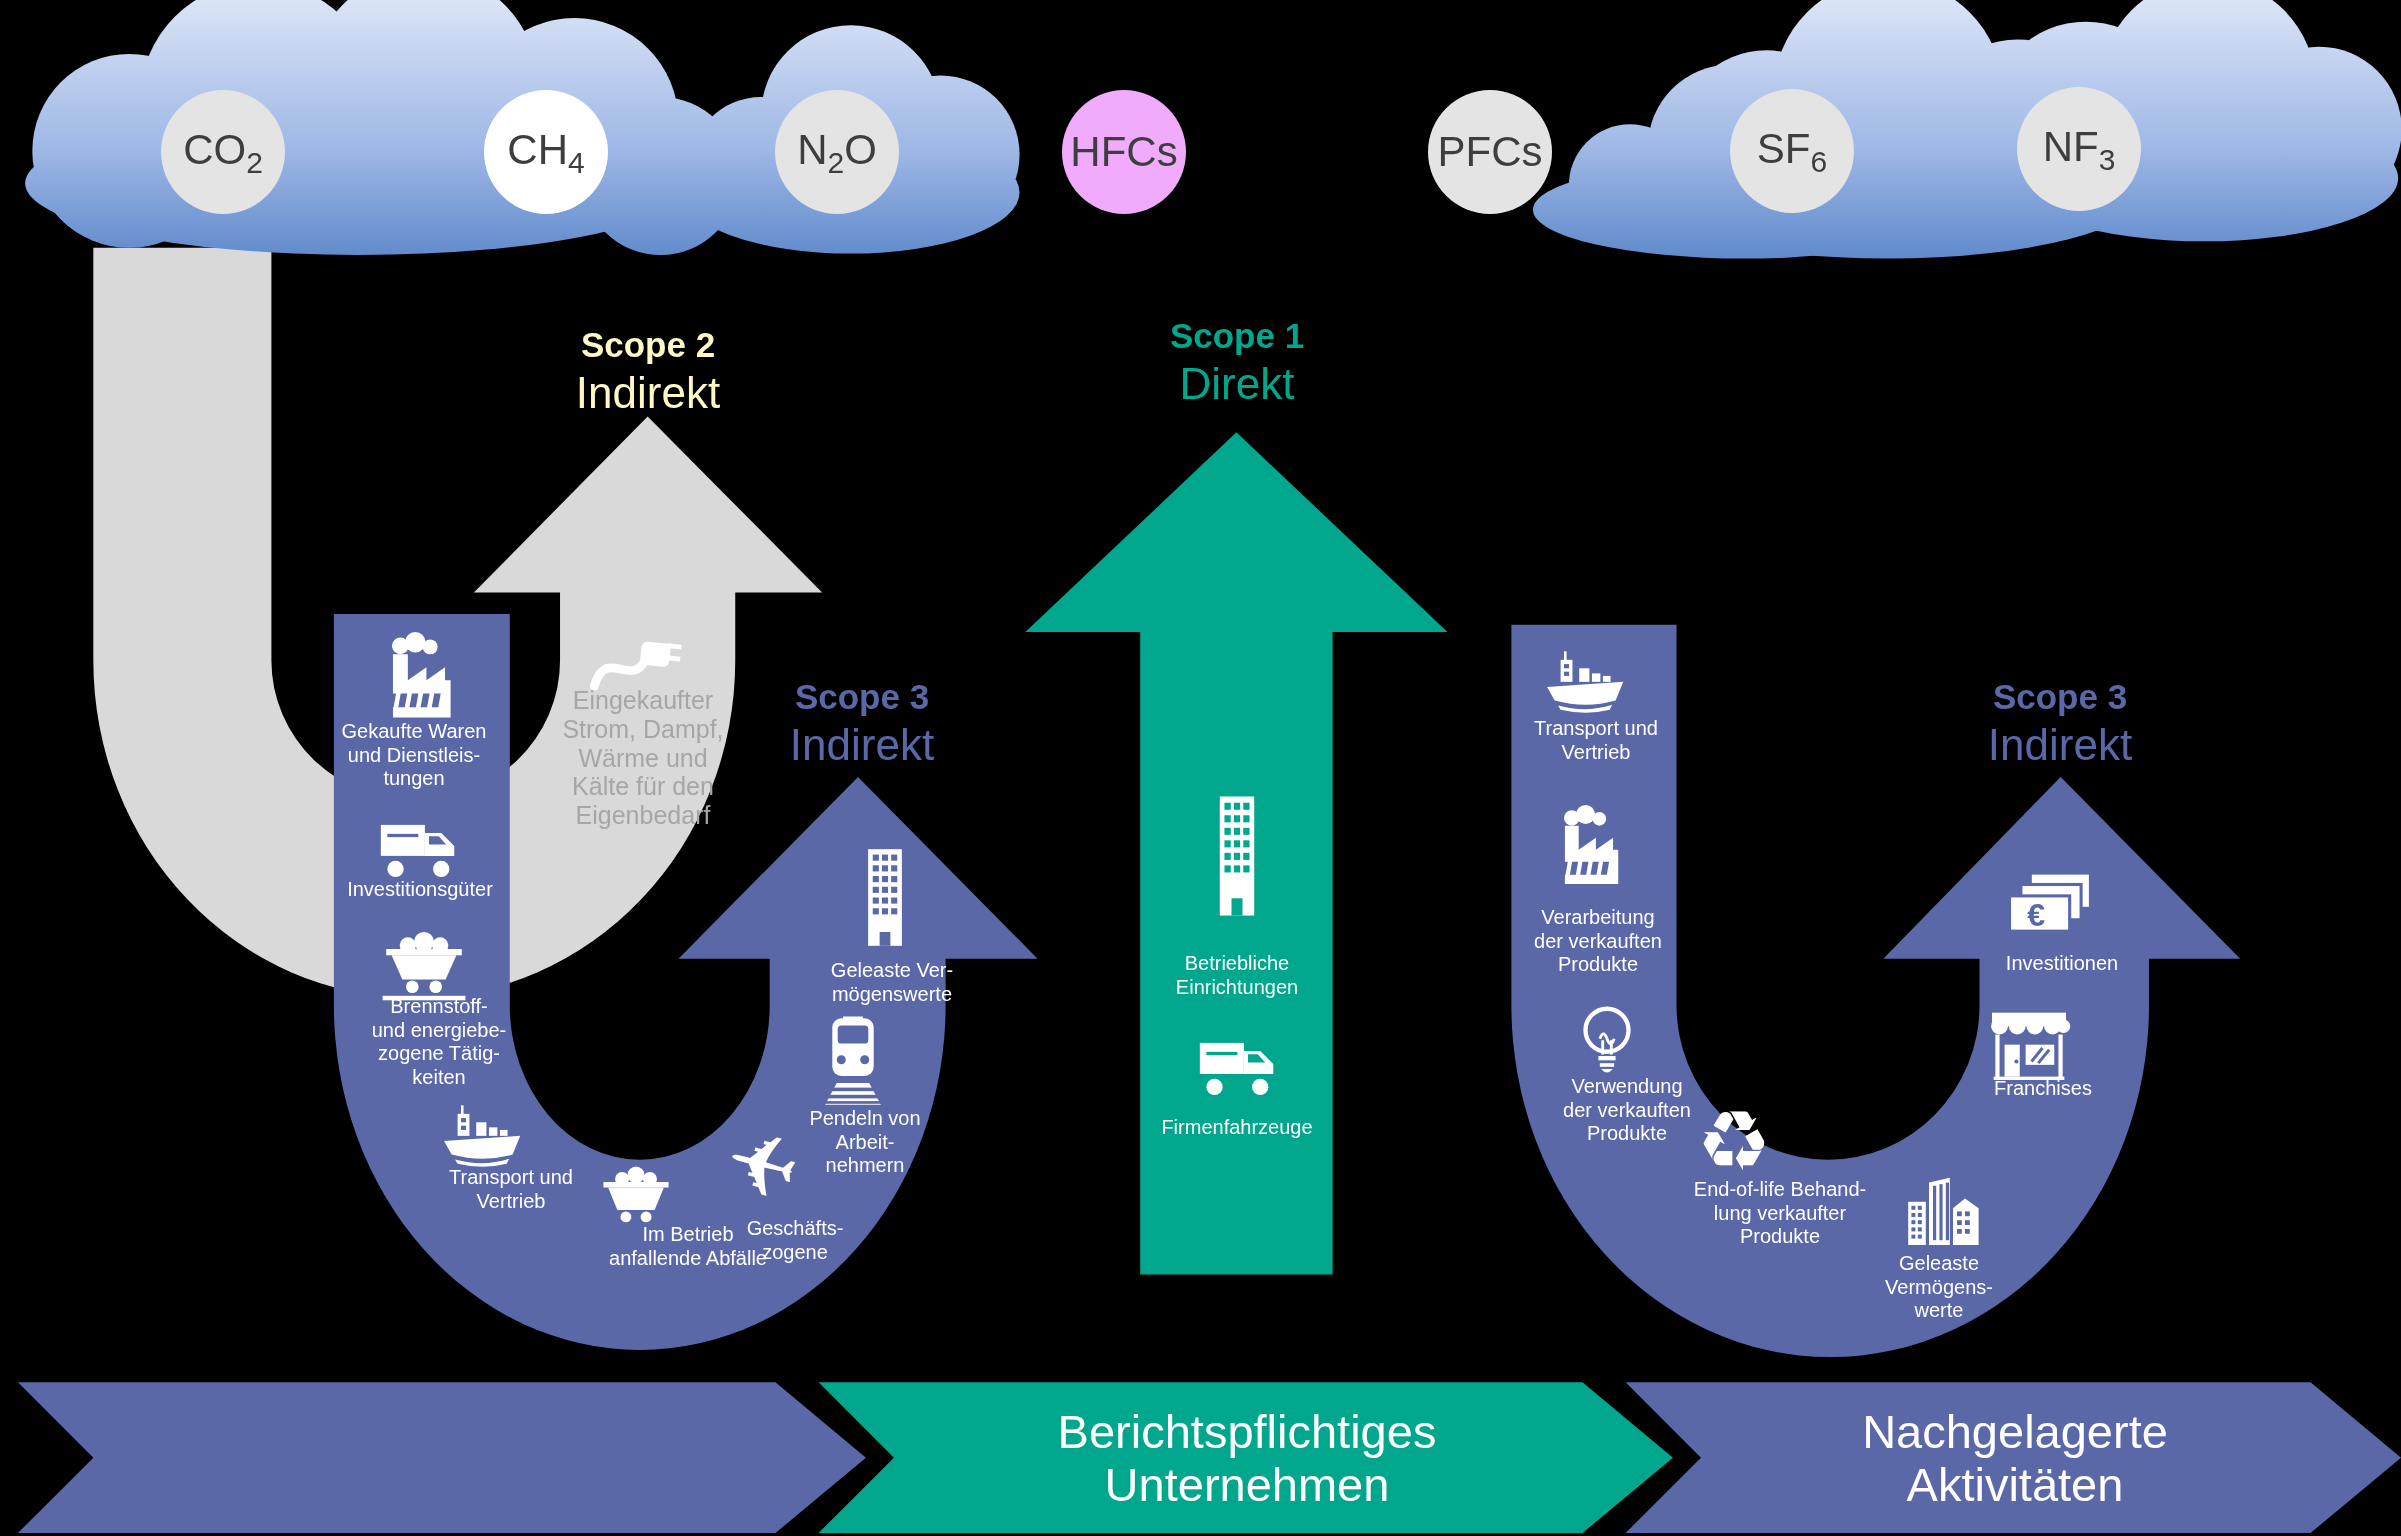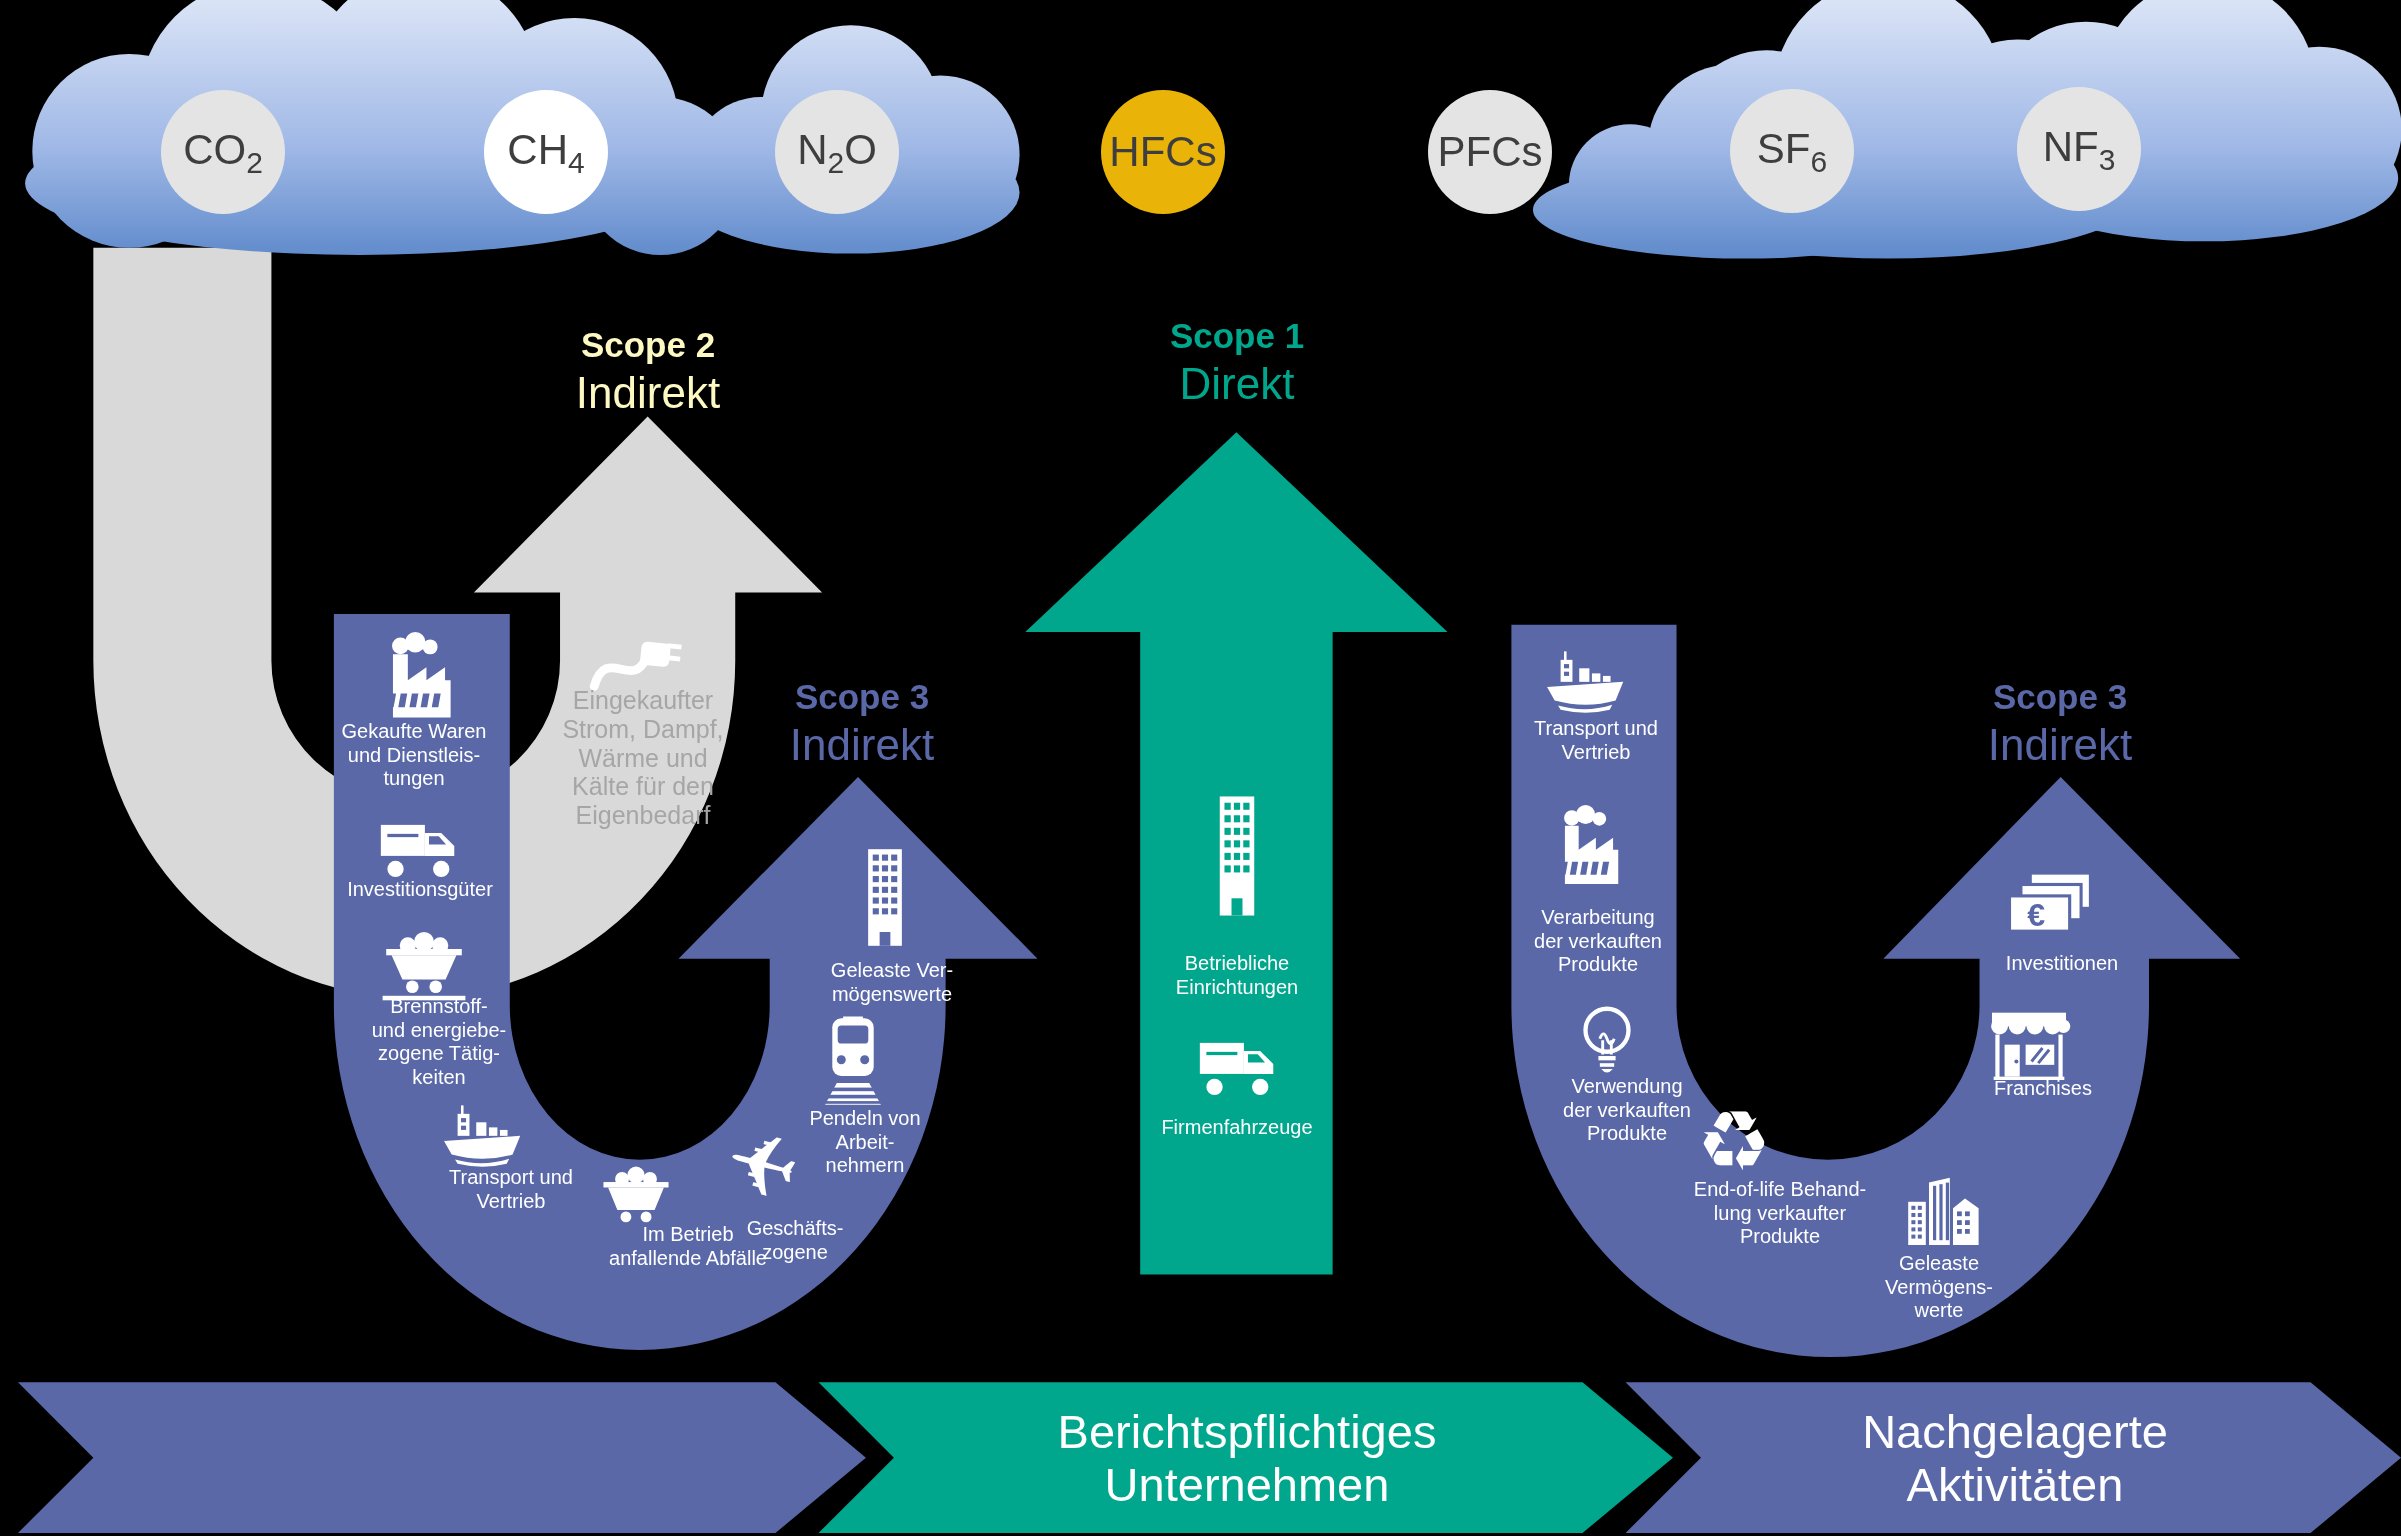"HFCs" div.gas { background: #eab308 -> #f0abfc; left: 1163px -> 1124px }
